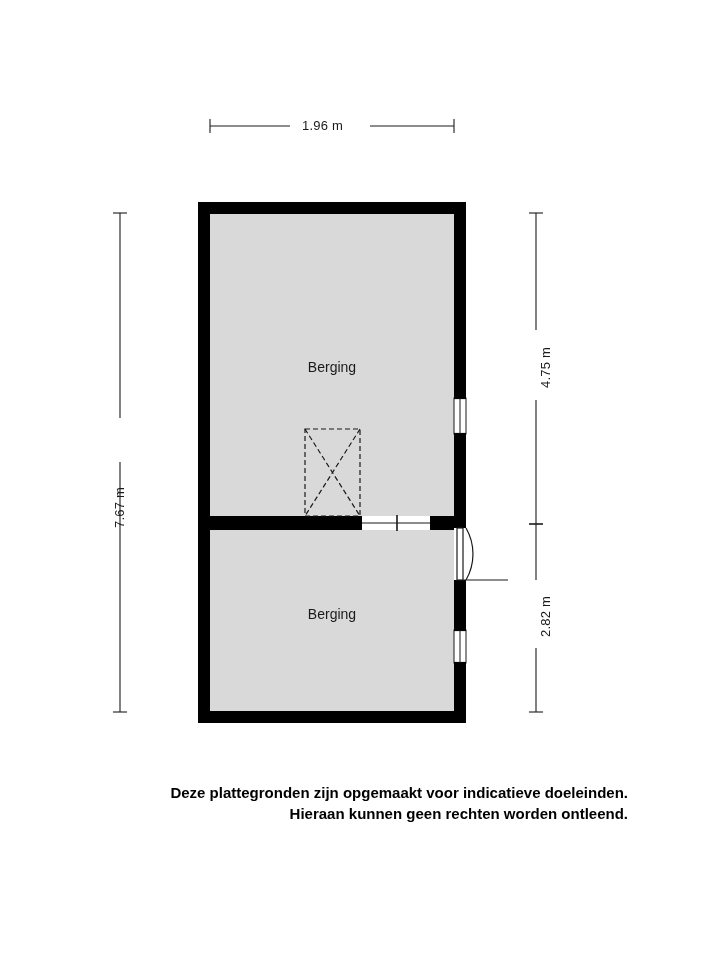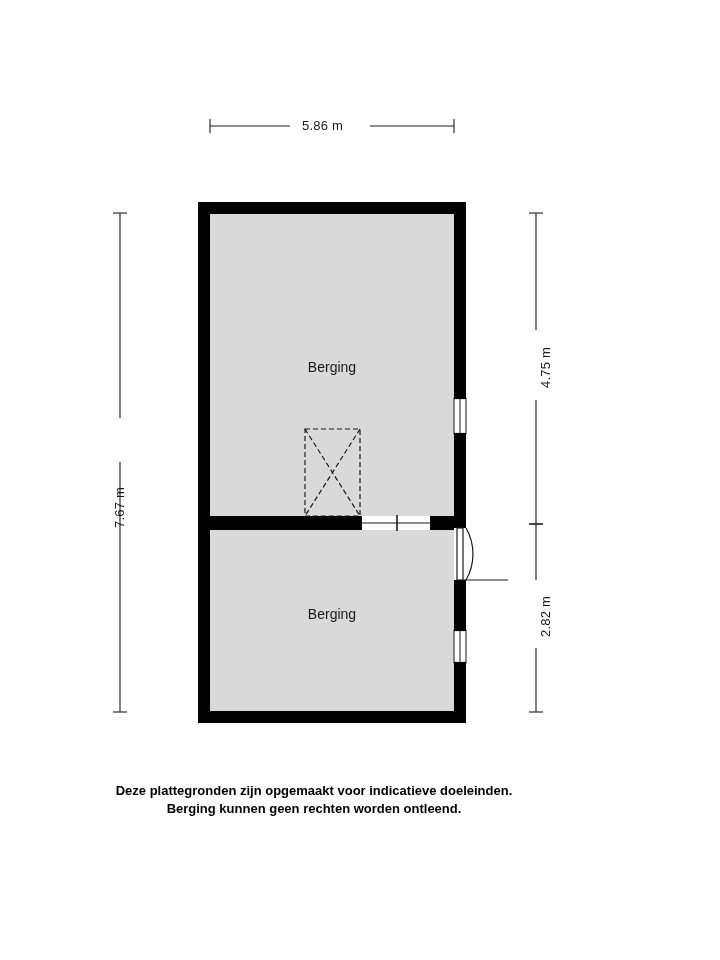"5.86 m" div.dim-label { text: 5.86 -> 1.96 }
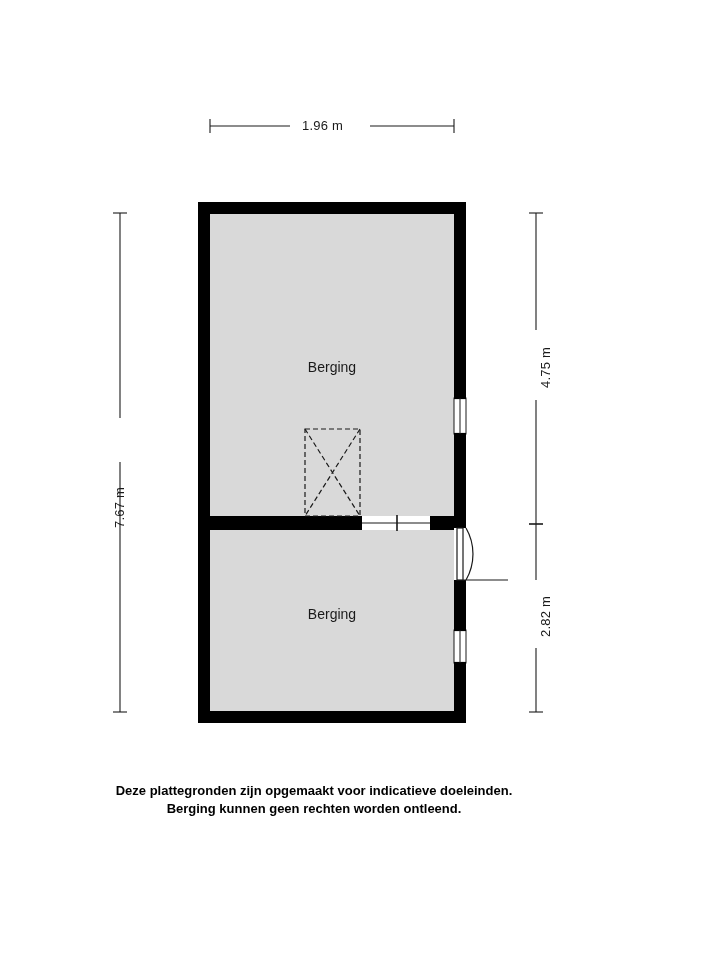"Deze plattegronden zijn opgemaakt voor" .disclaimer { font-size: 13px -> 15px; text-align: center -> right }
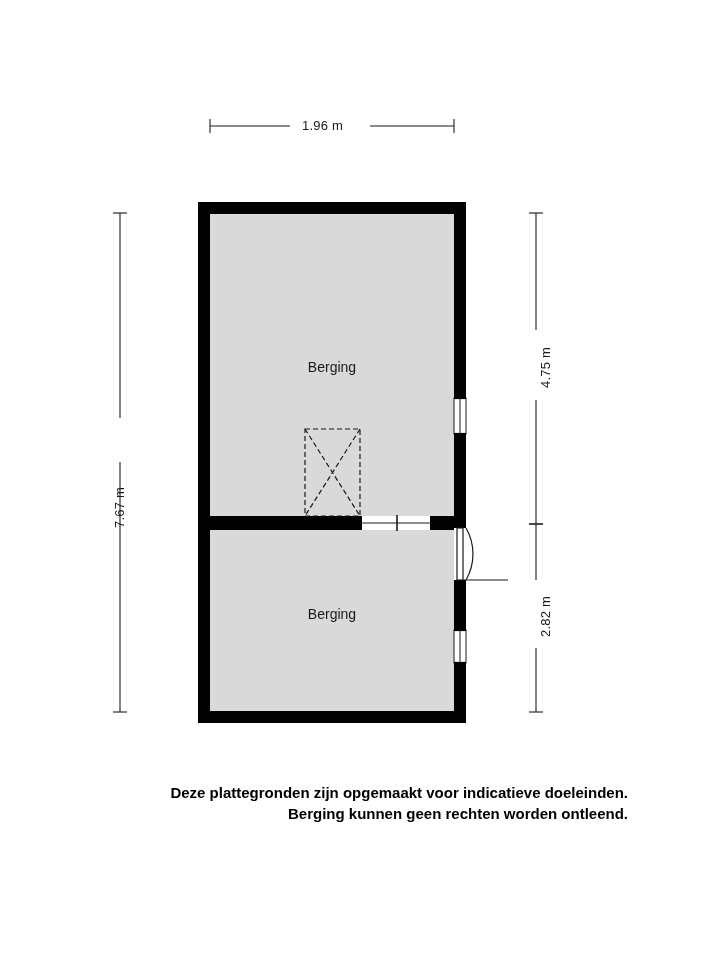"Berging kunnen geen rechten worden" div { text: Berging -> Hieraan }
